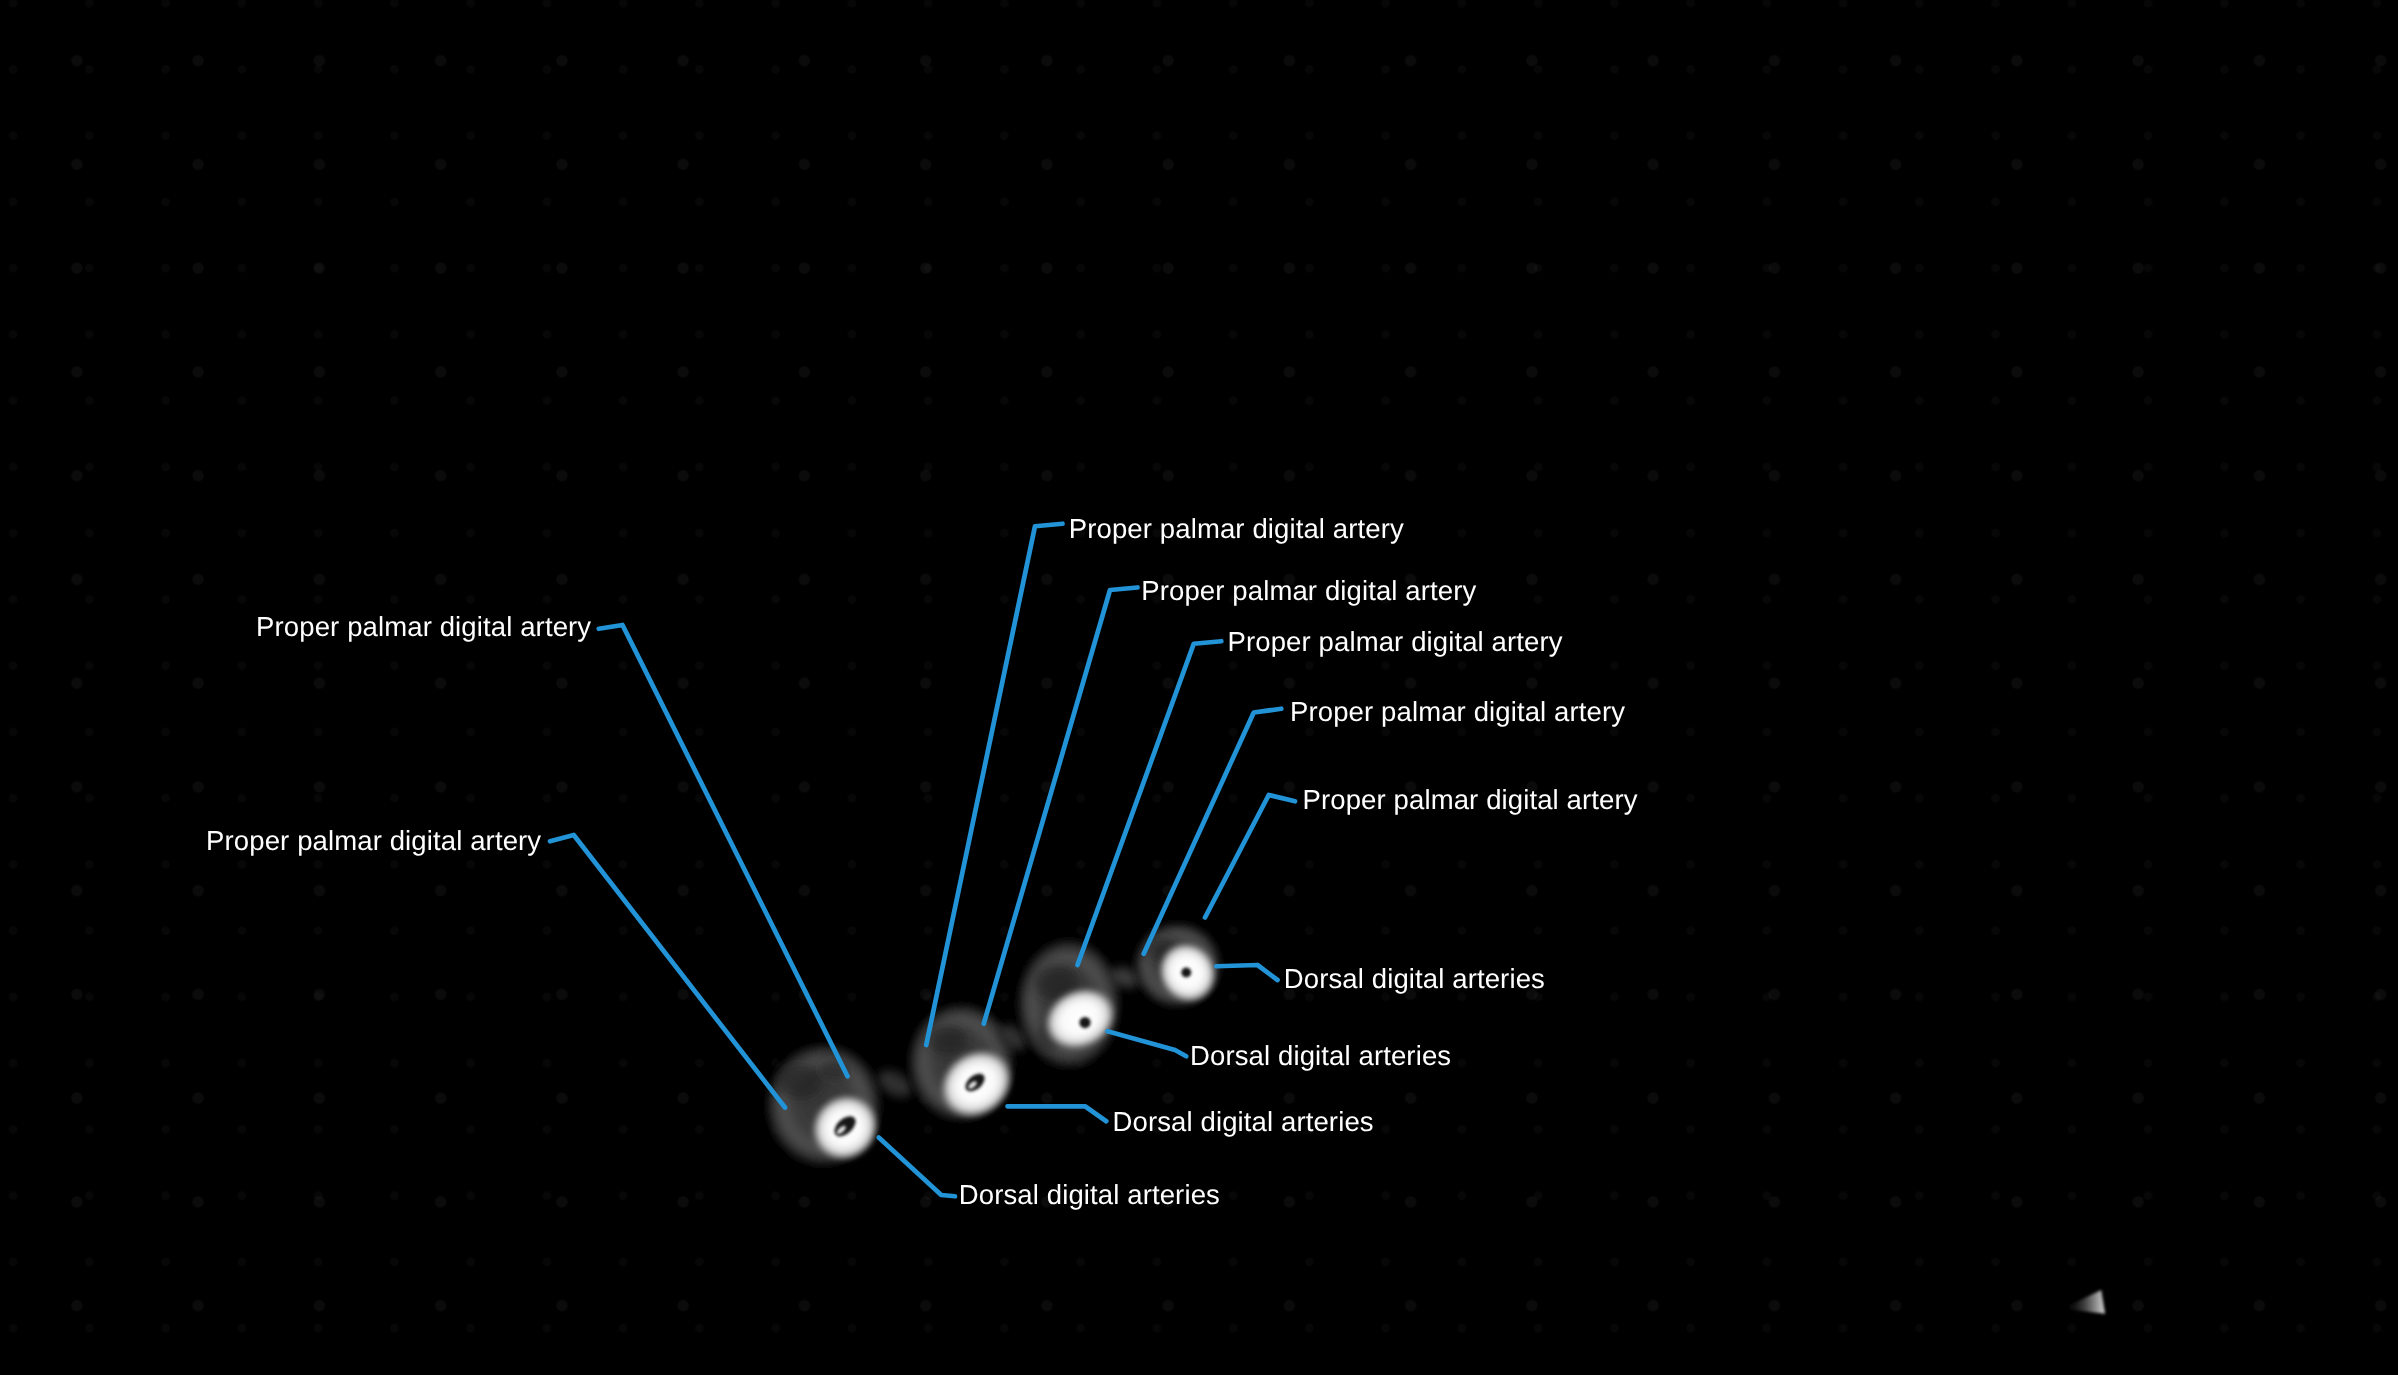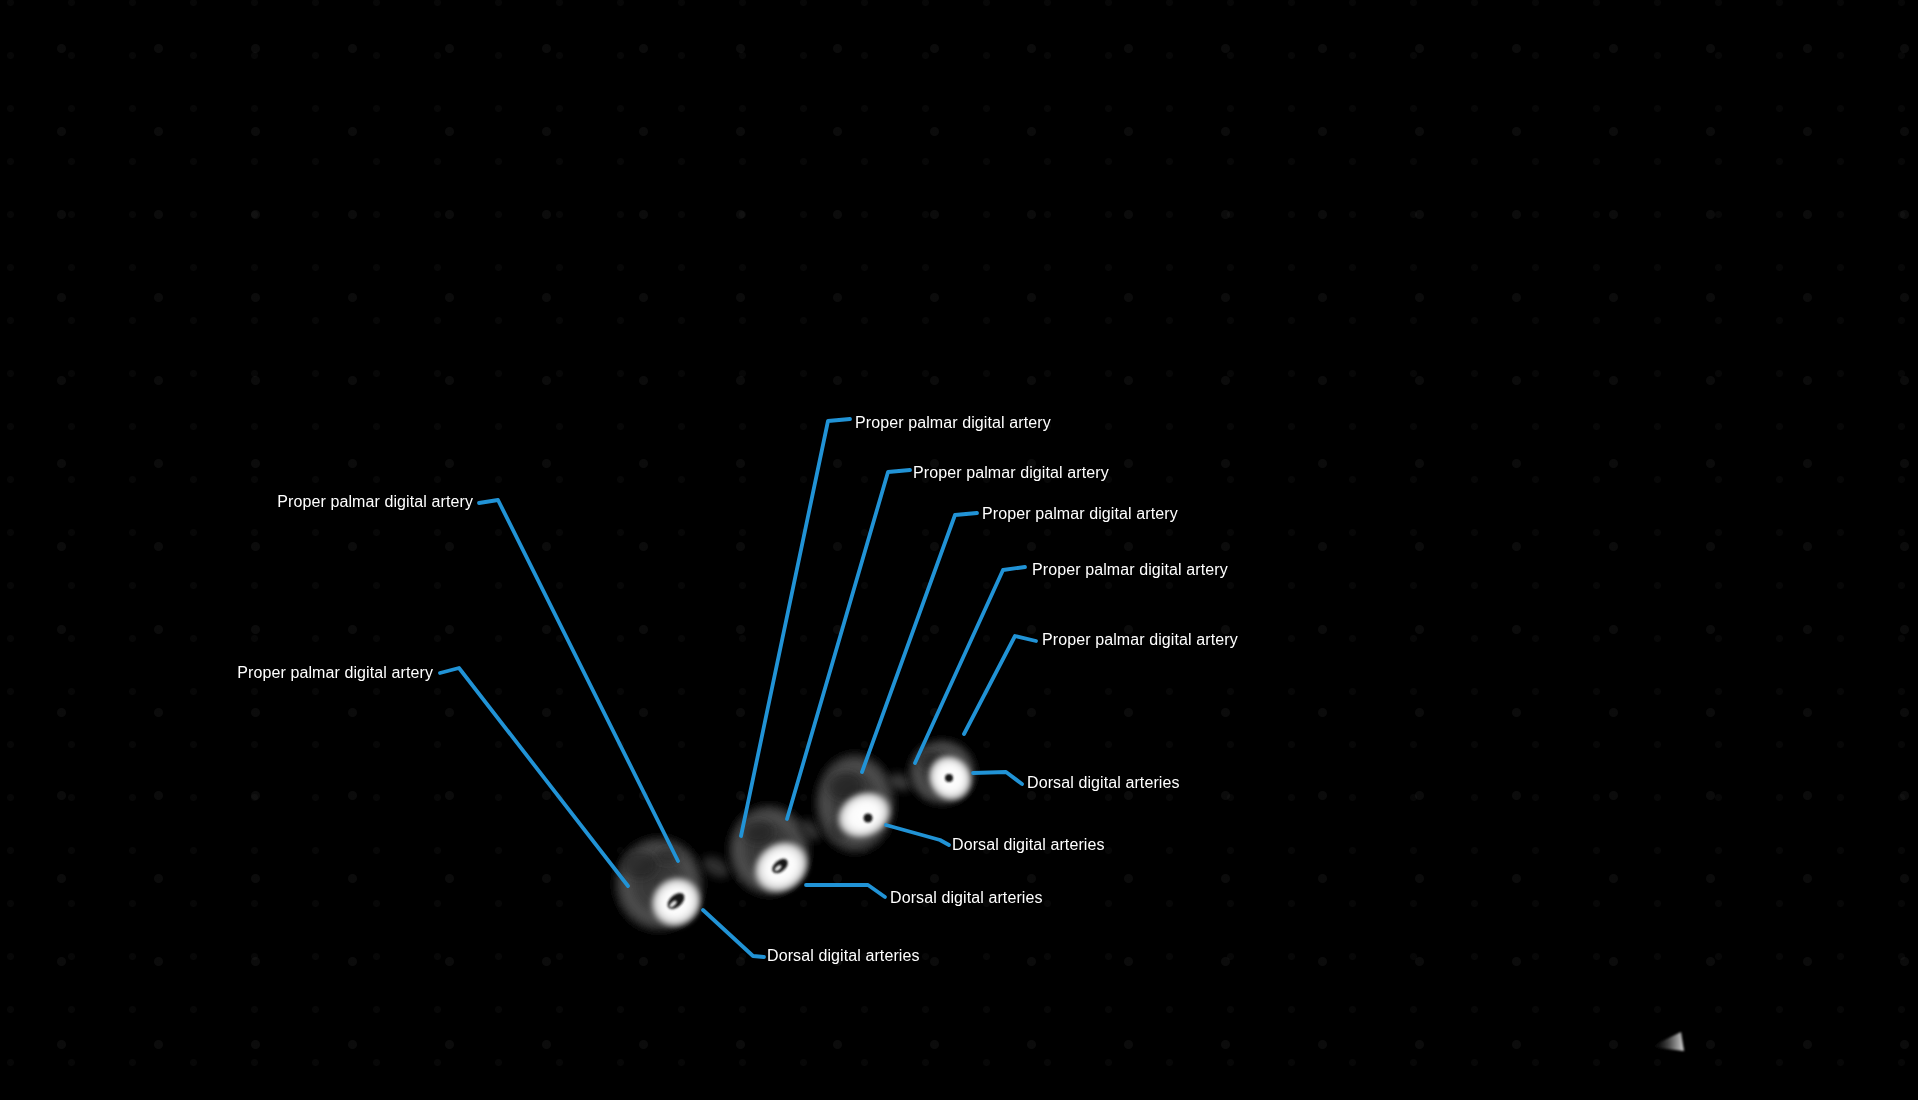"Proper palmar digital artery" .label { font-size: 16px -> 22px }
